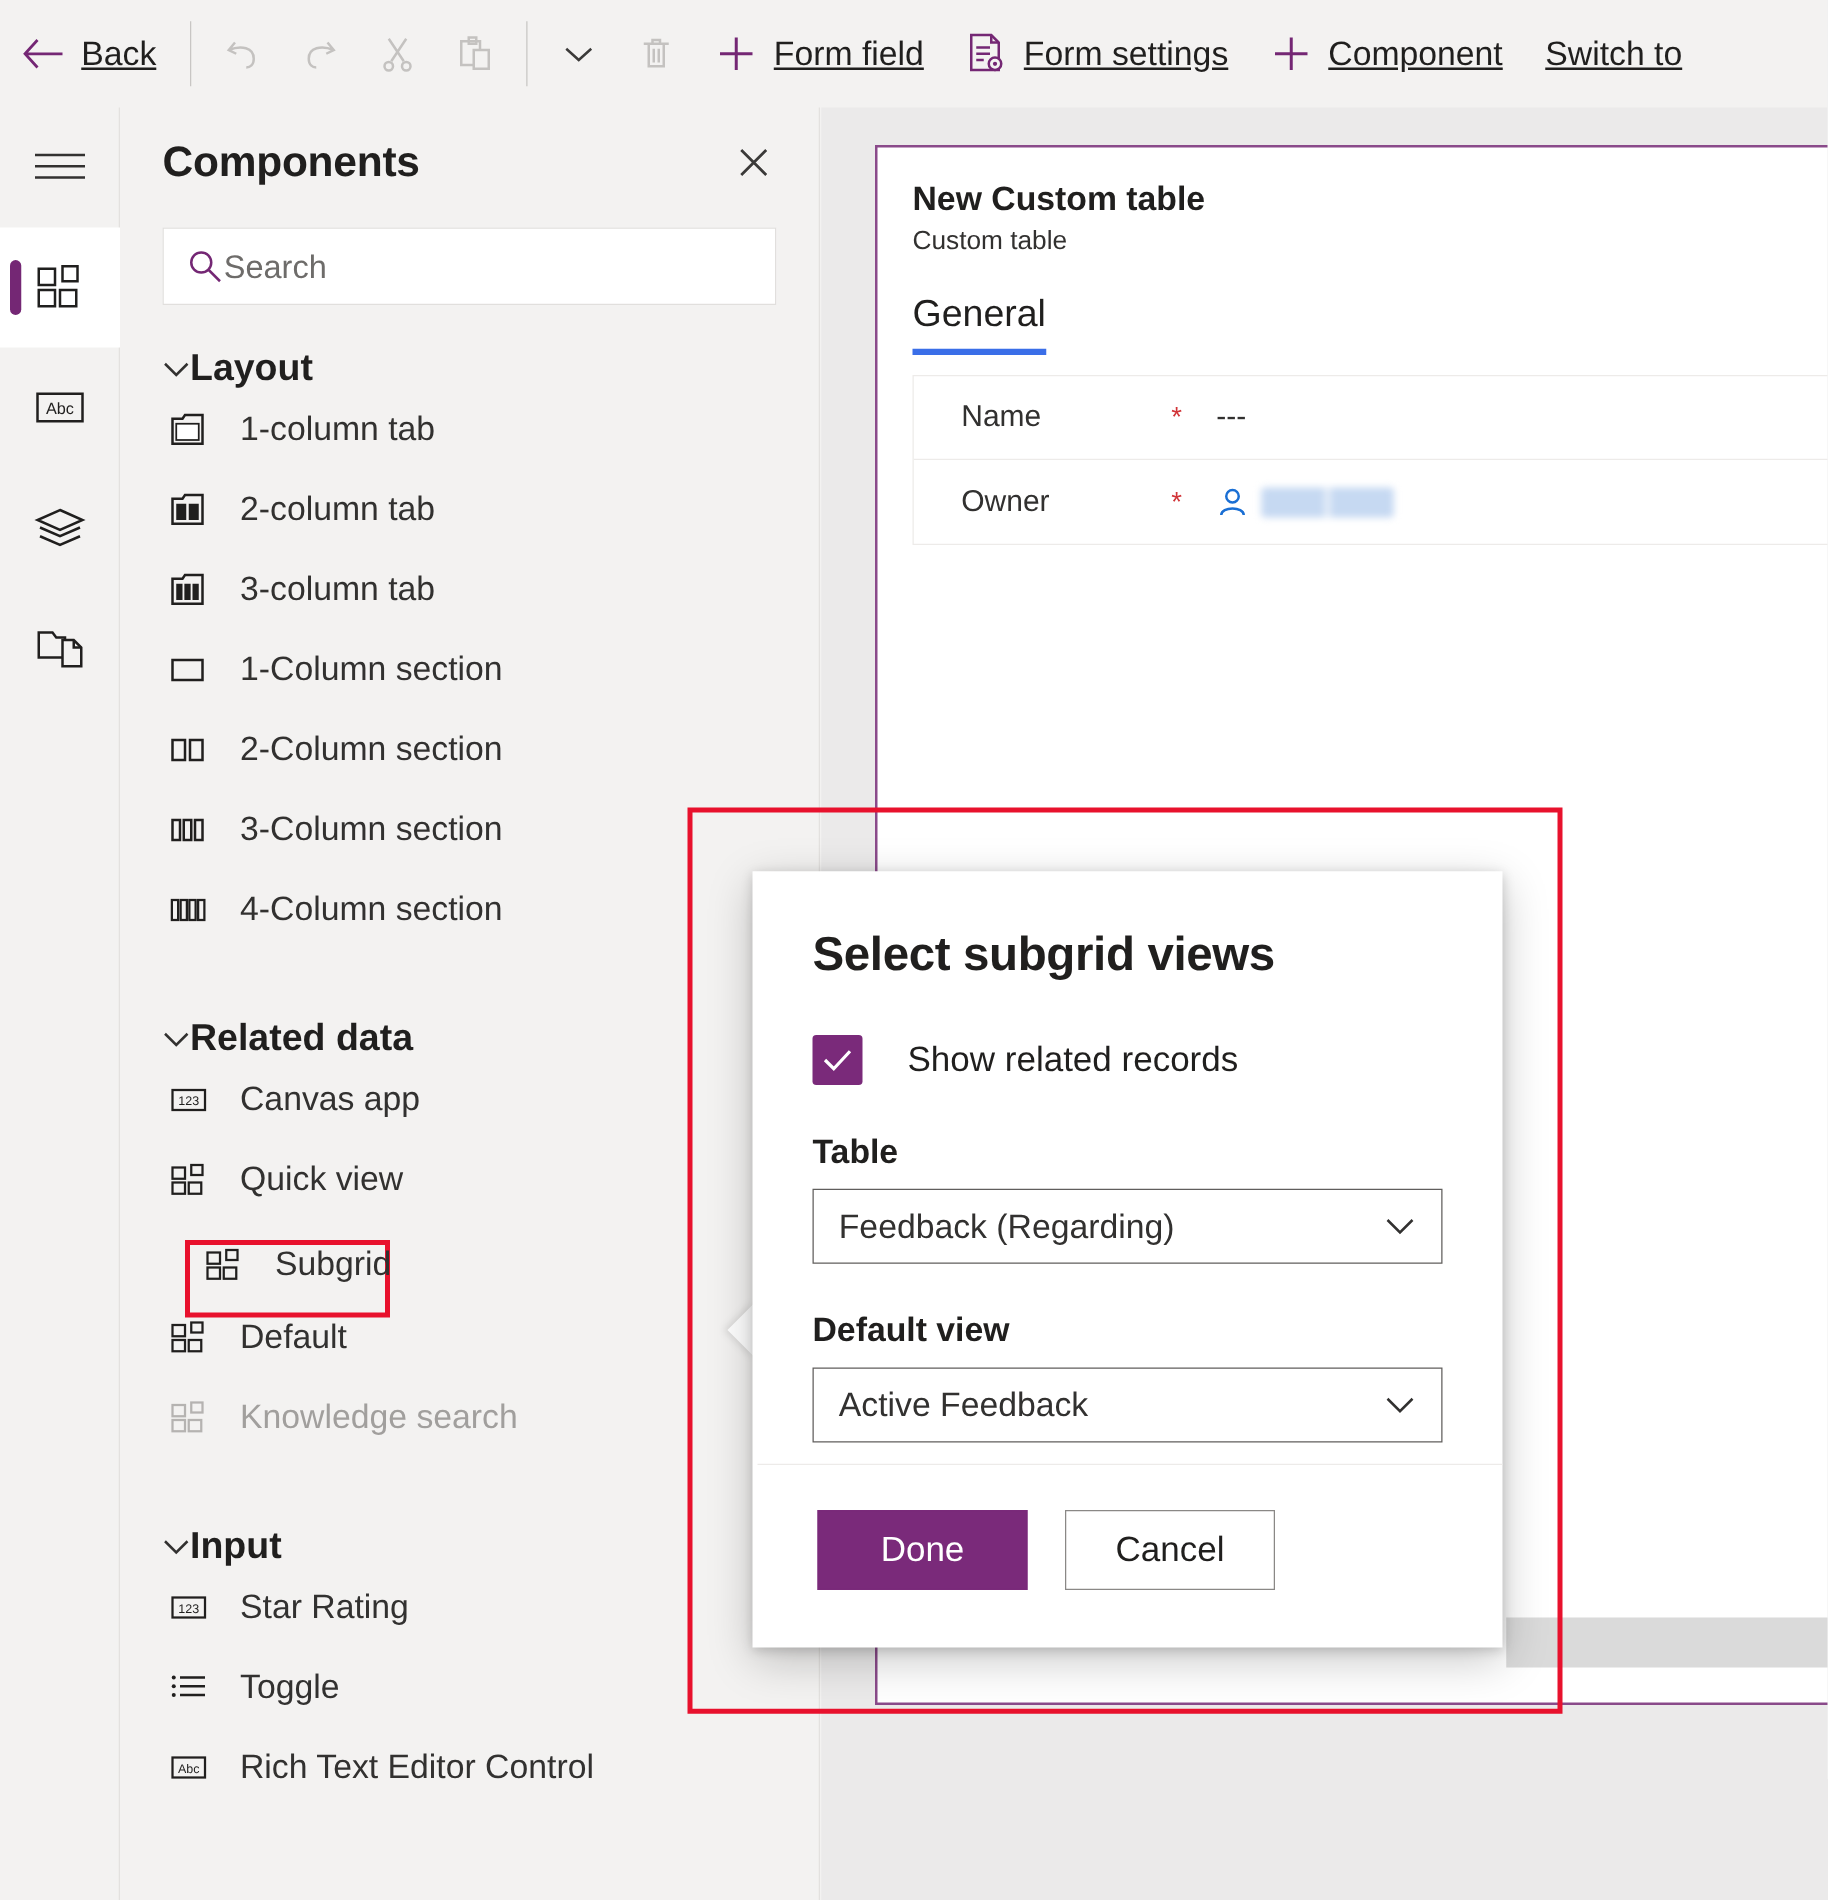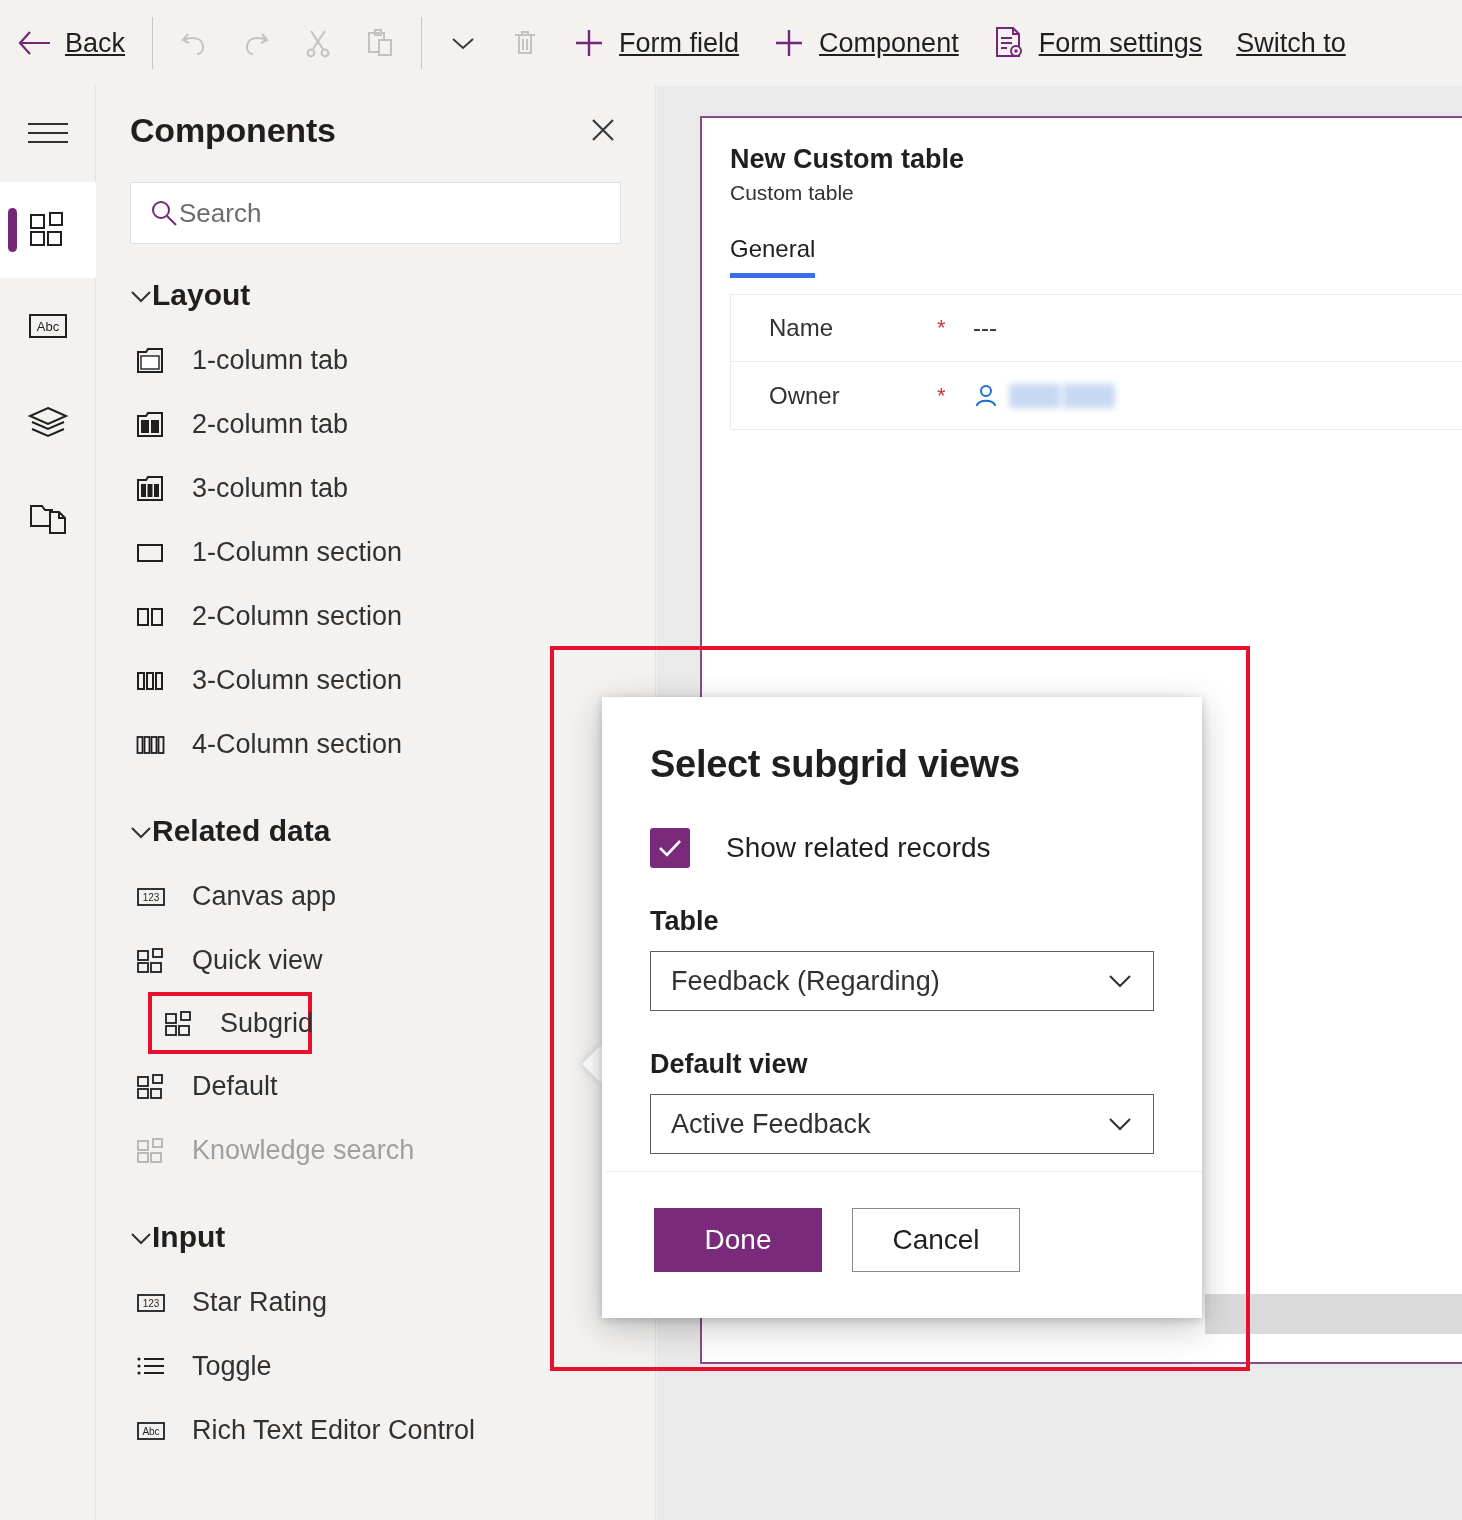"Component" div.cmd-btn { order: before "Form settings" -> after "Form settings" }
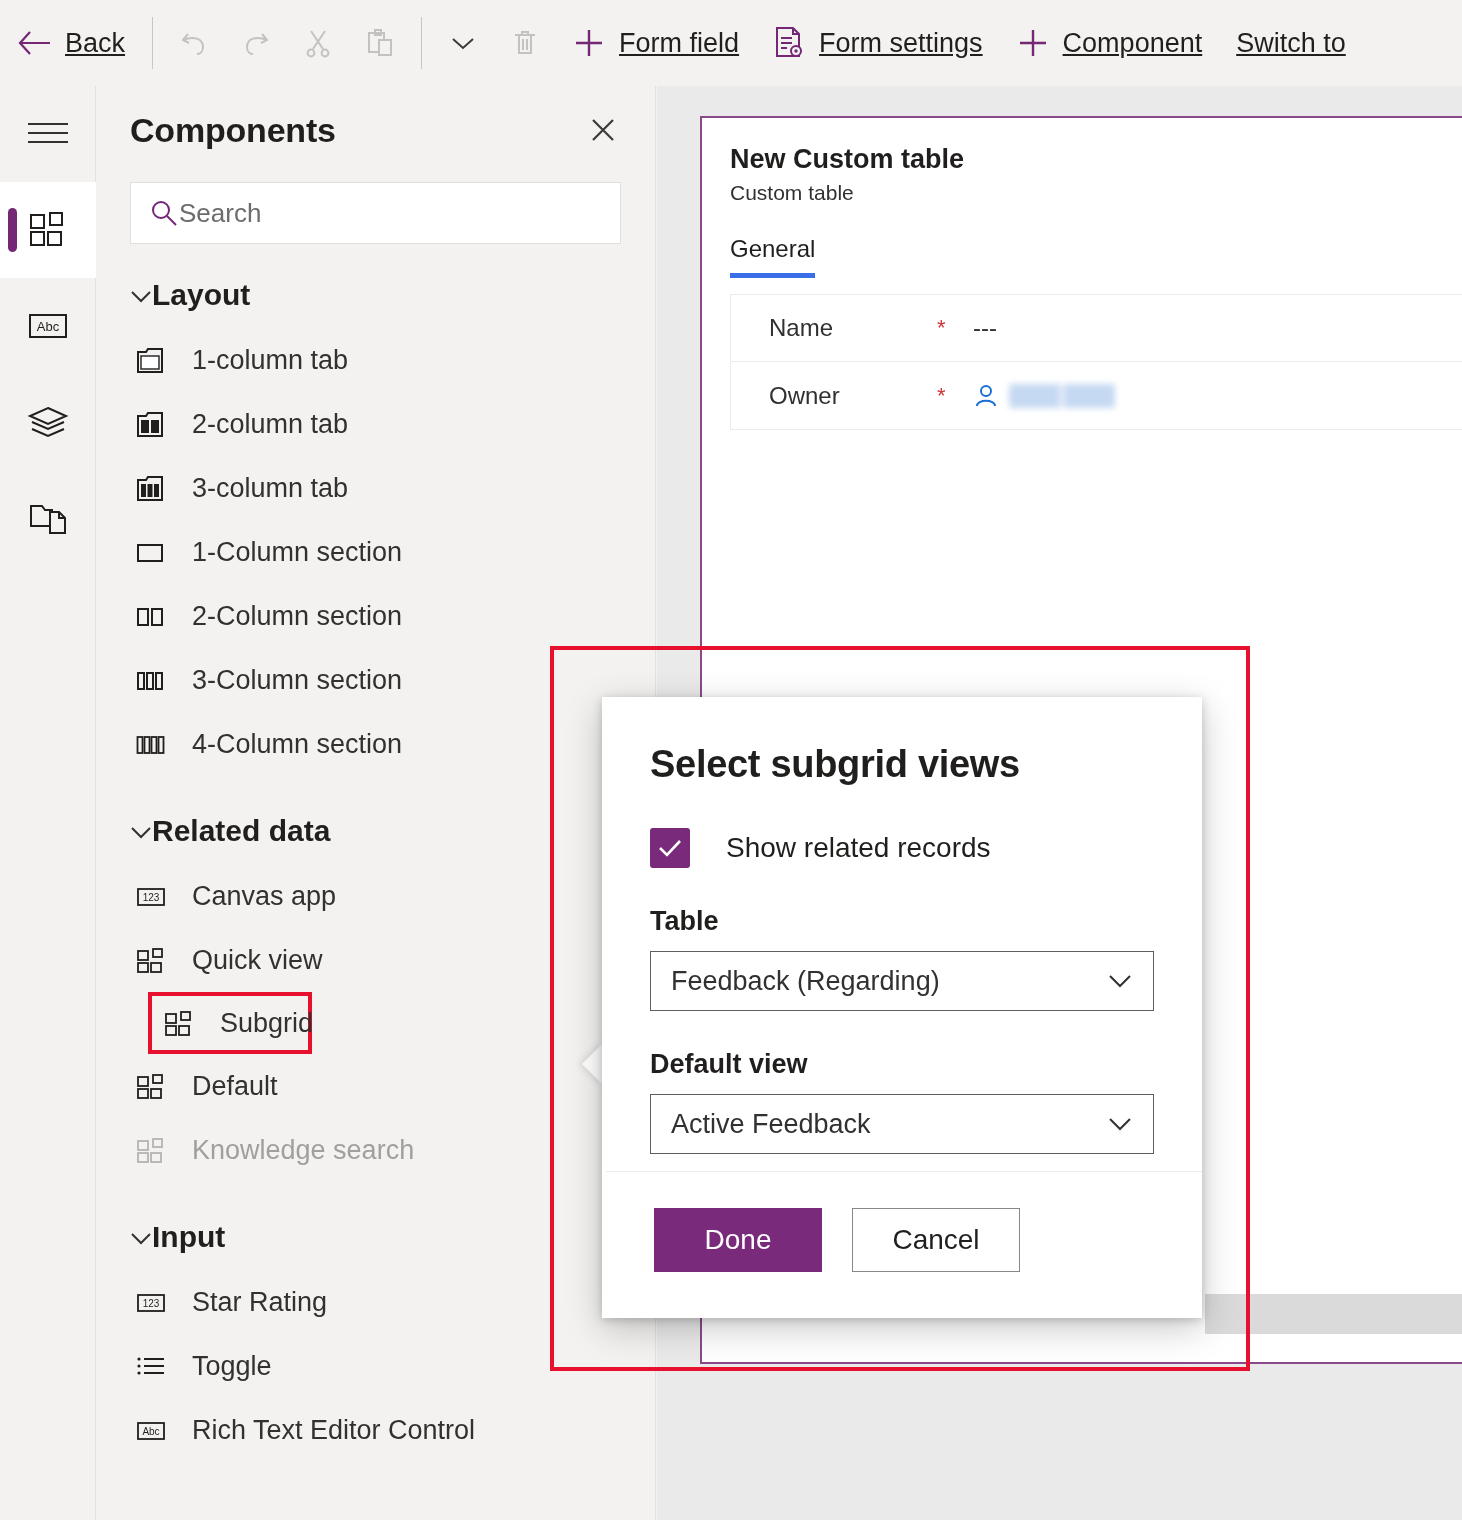"General" .form-tab-label { font-size: 24px -> 30px }
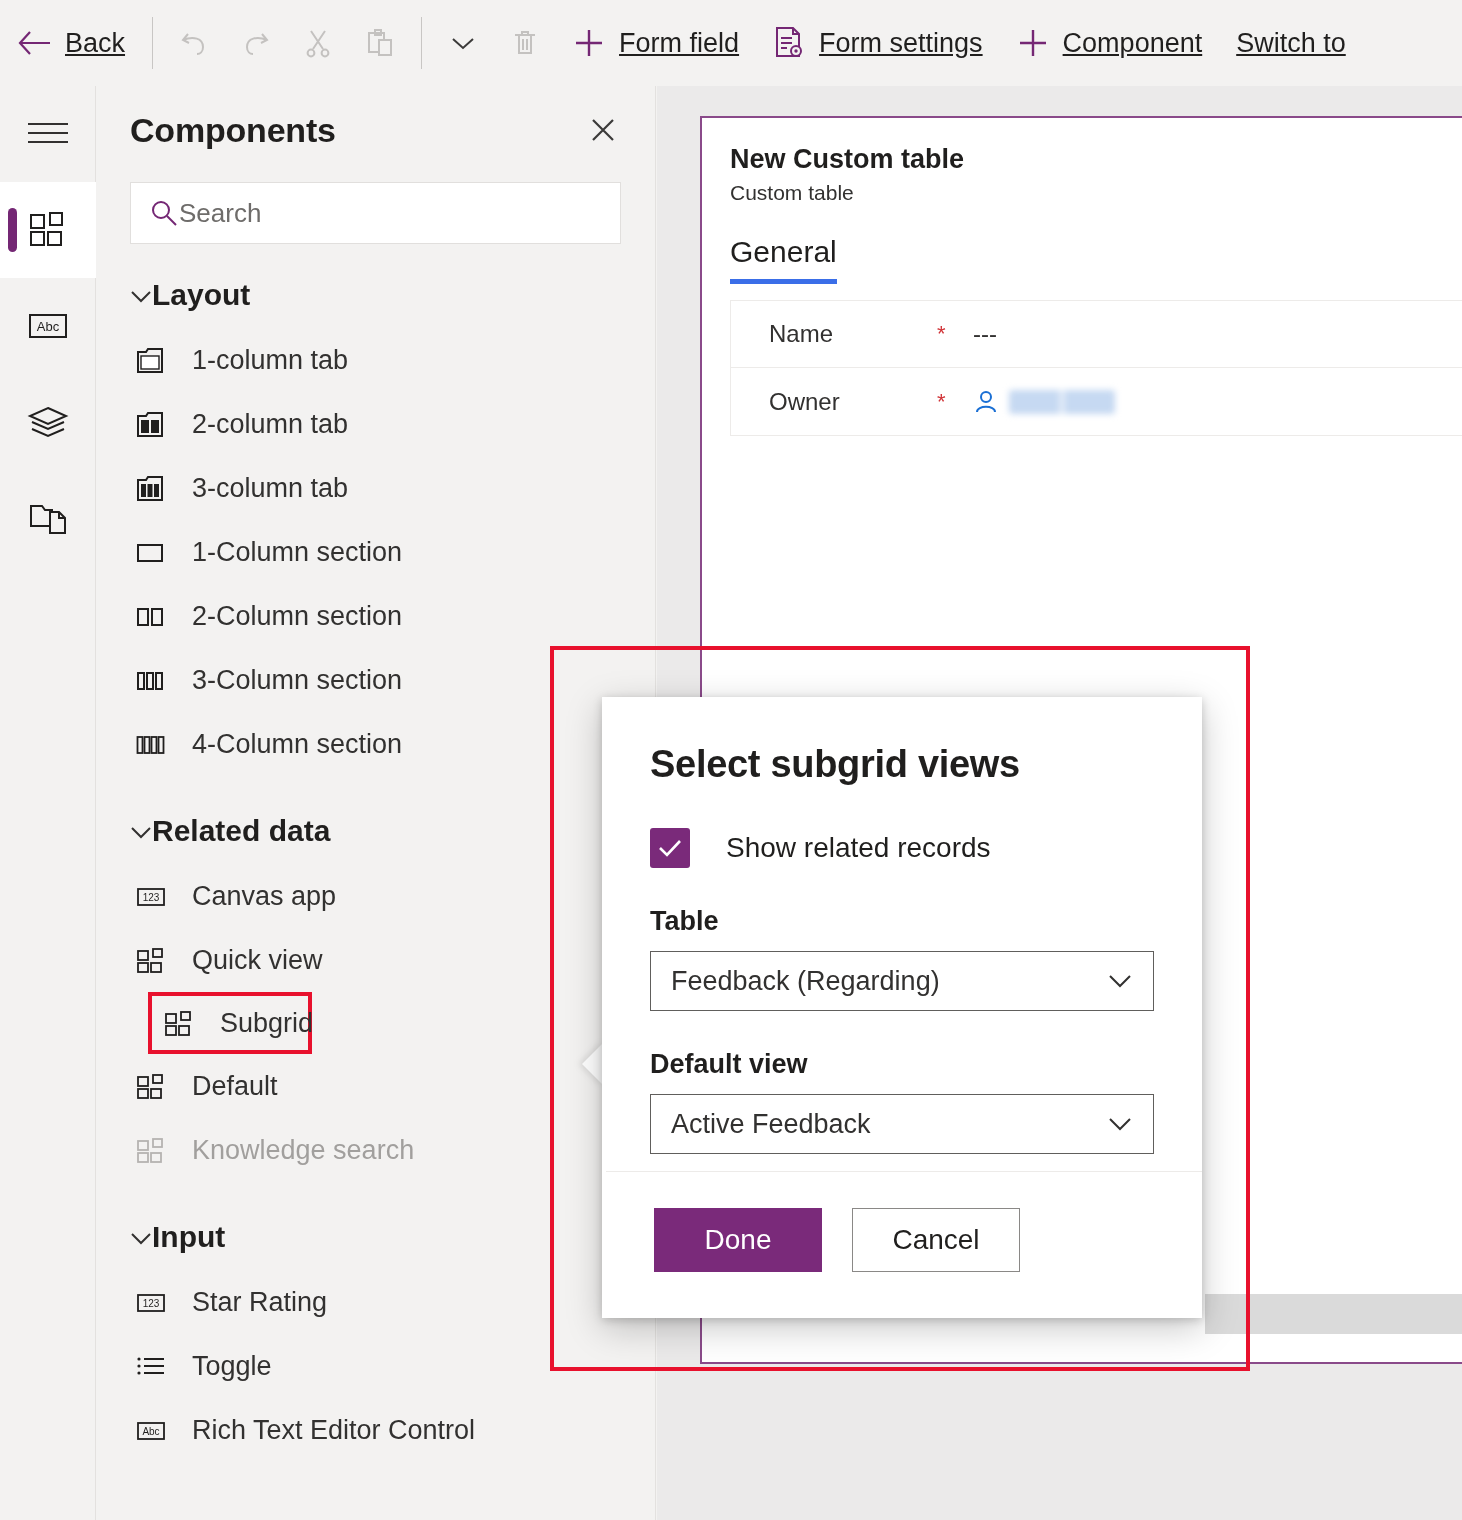"1-column tab" .citem { align-items: center -> none }
